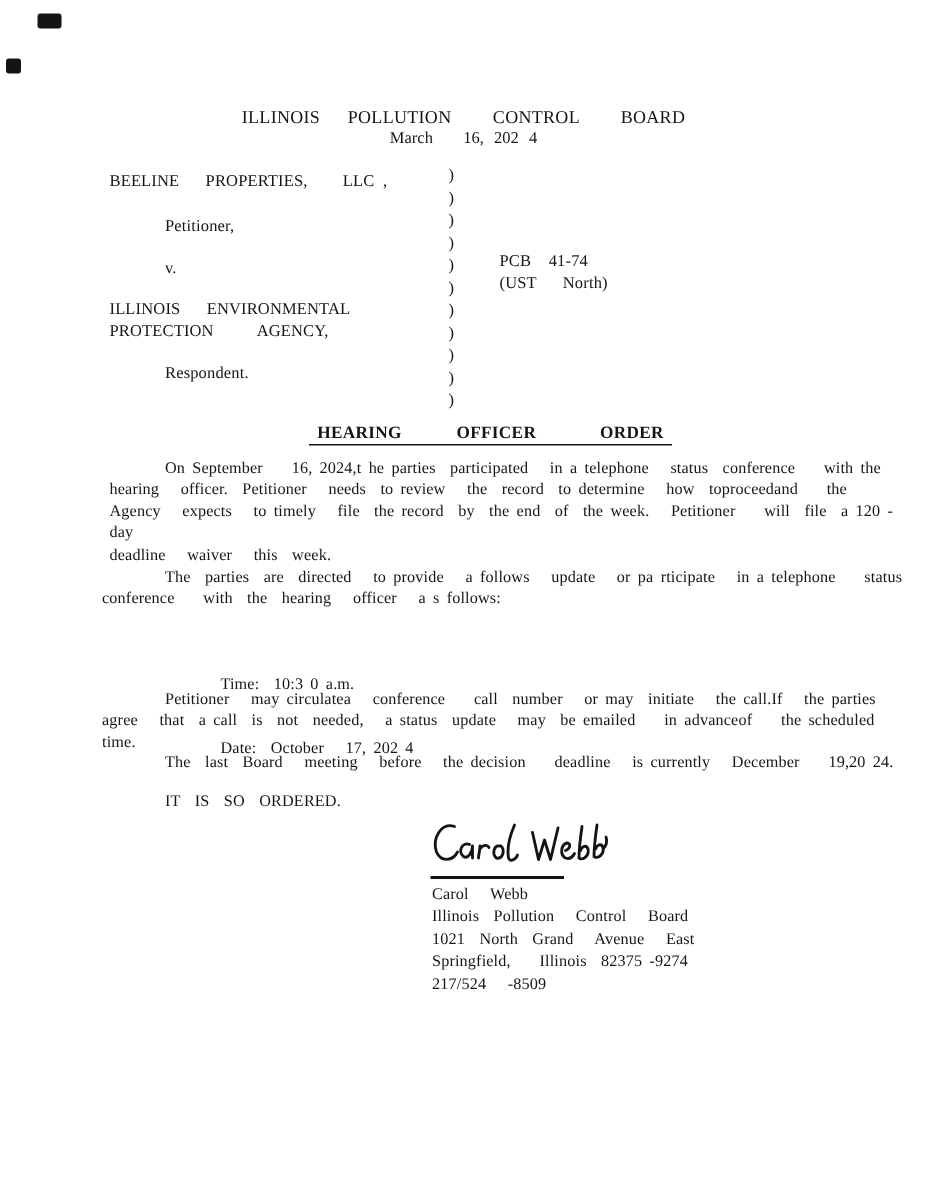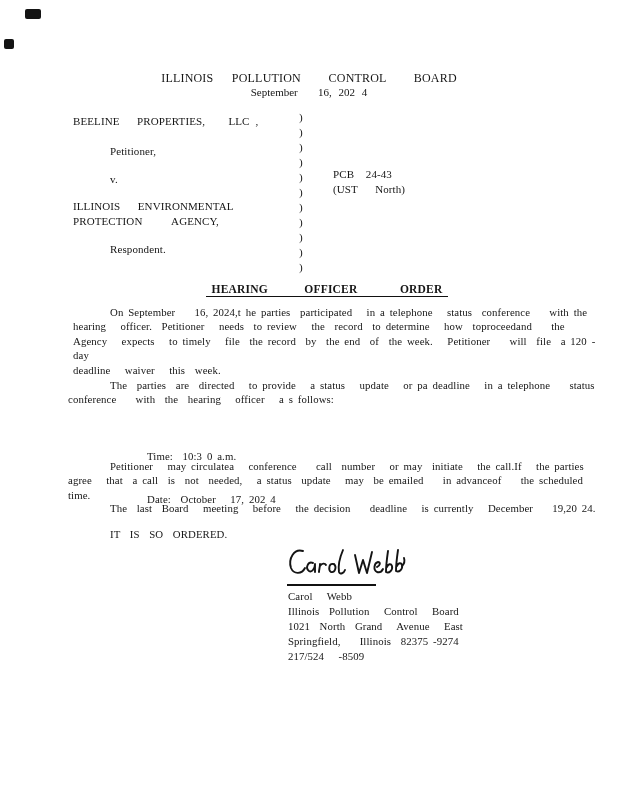"September 16, 202 4" div.abs { text: September -> March }
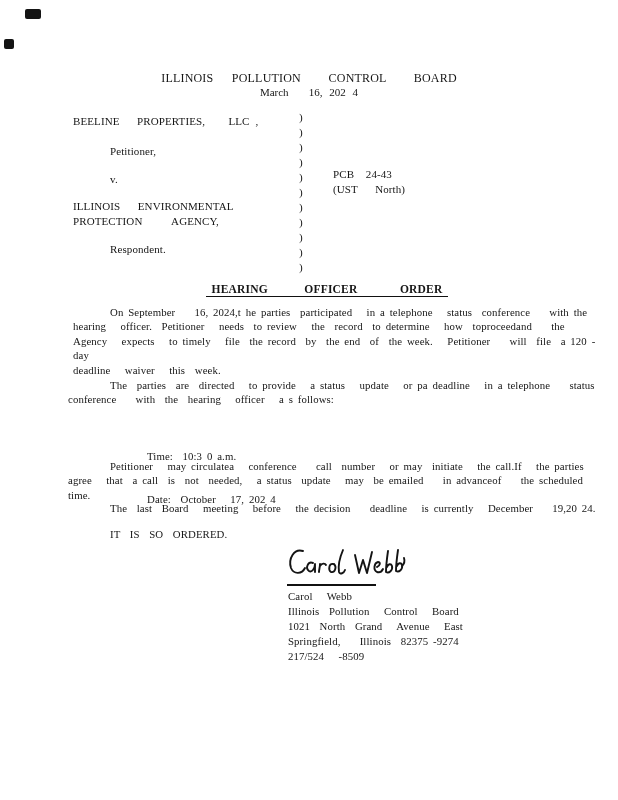"PCB 24-43" div.abs { text: 24-43 -> 41-74 }
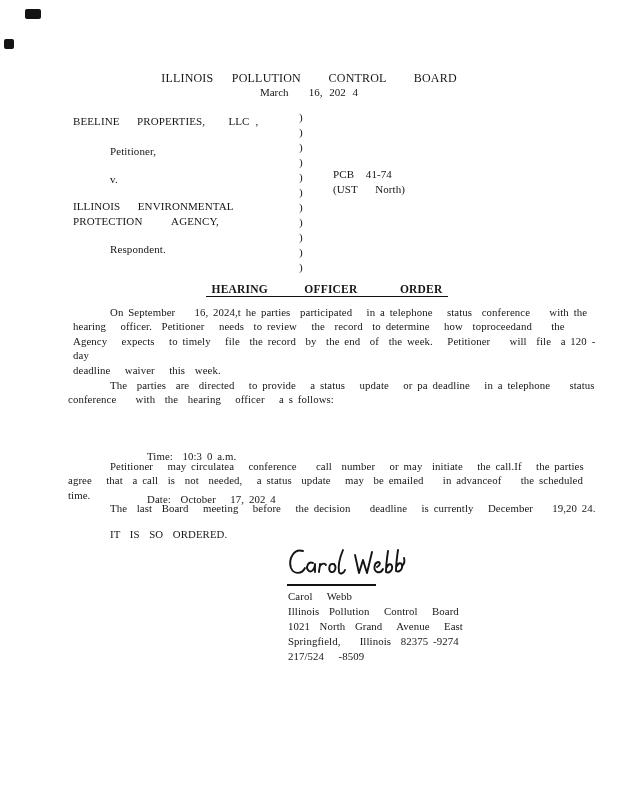"The parties are directed to" div.abs { text: status   update   or pa deadline -> follows   update   or pa rticipate }
